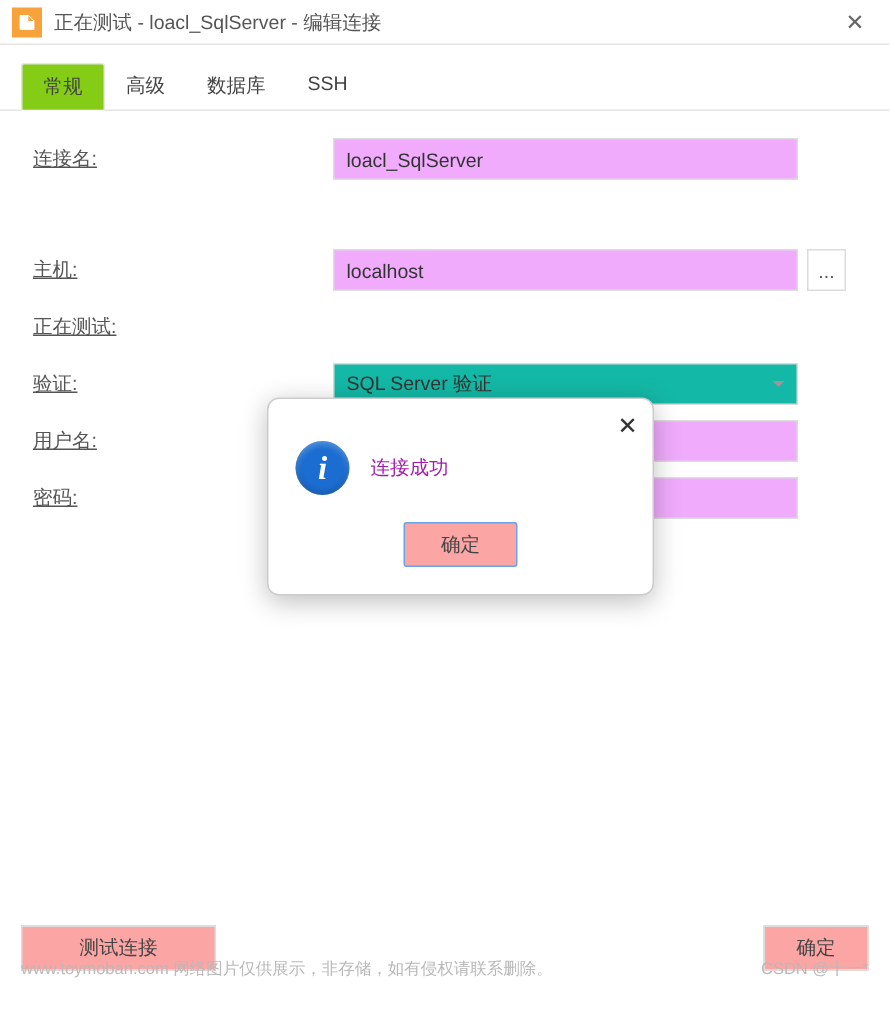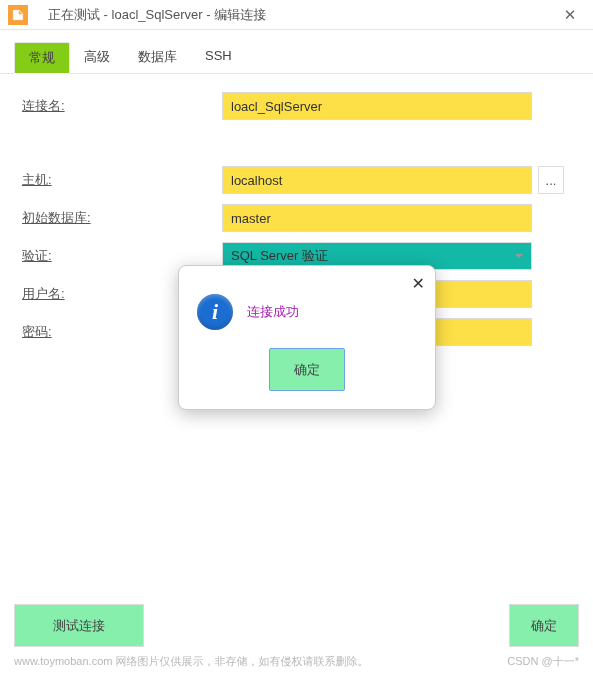"正在测试 - loacl_SqlServer - 编辑连接" .titlebar { gap: 12px -> none }
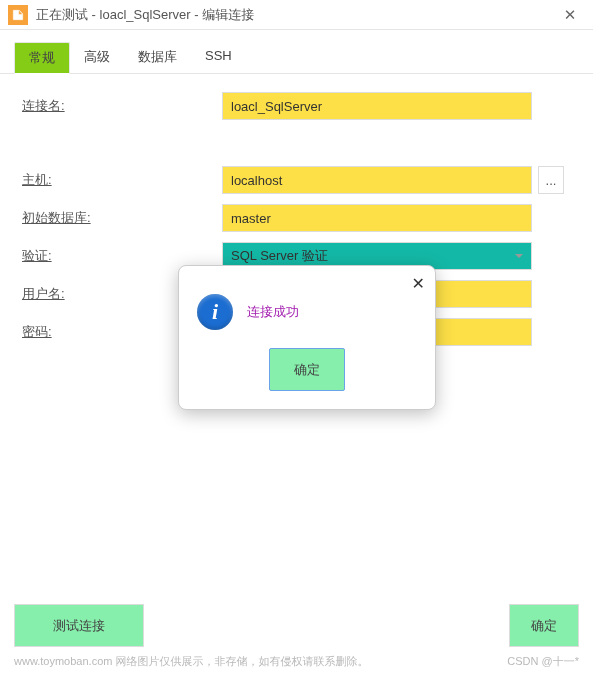"loacl_SqlServer" .form-input { background: #fde047 -> #f0abfc }
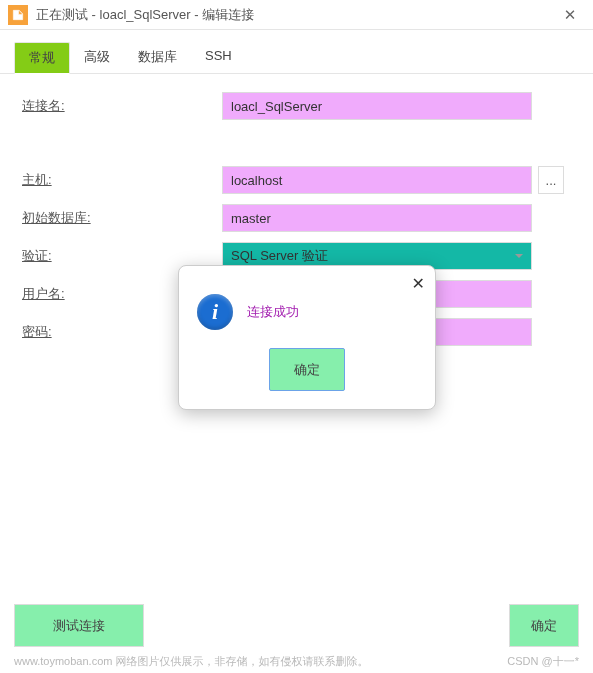"初始数据库:" div.form-label { text: 初始数据库 -> 正在测试 }
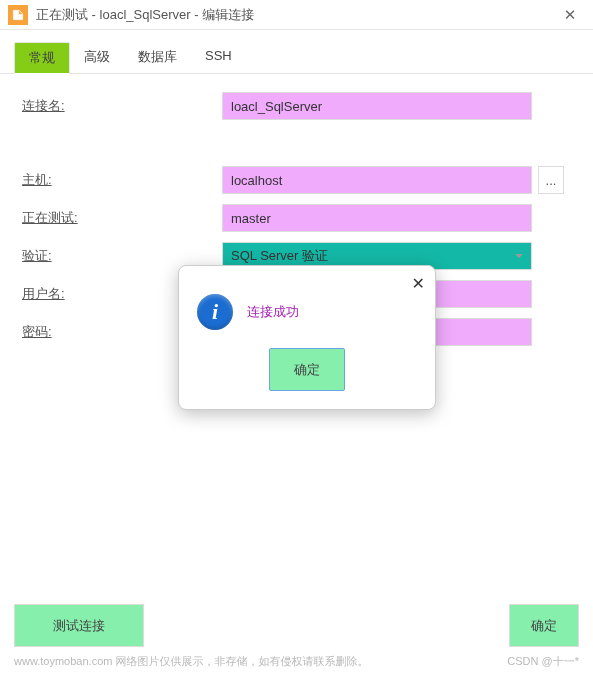"master" input.form-input { html: <input> -> none }
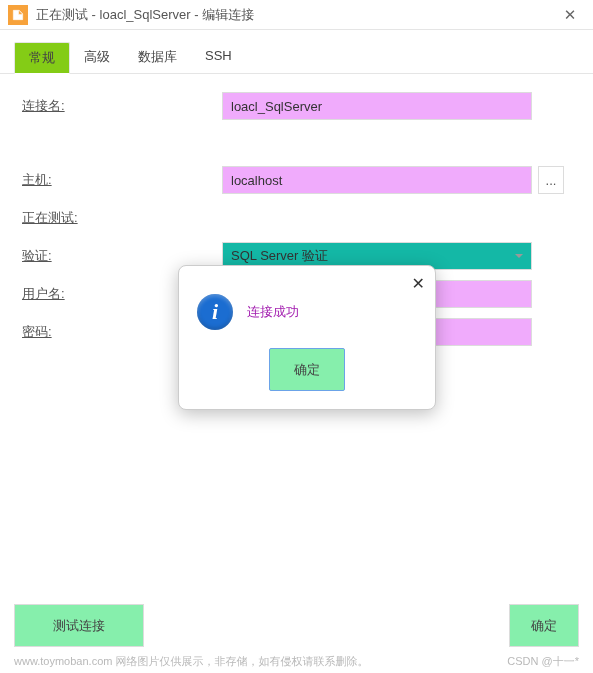"确定" .btn { background: #86efac -> #fca5a5; height: 43px -> 30px }
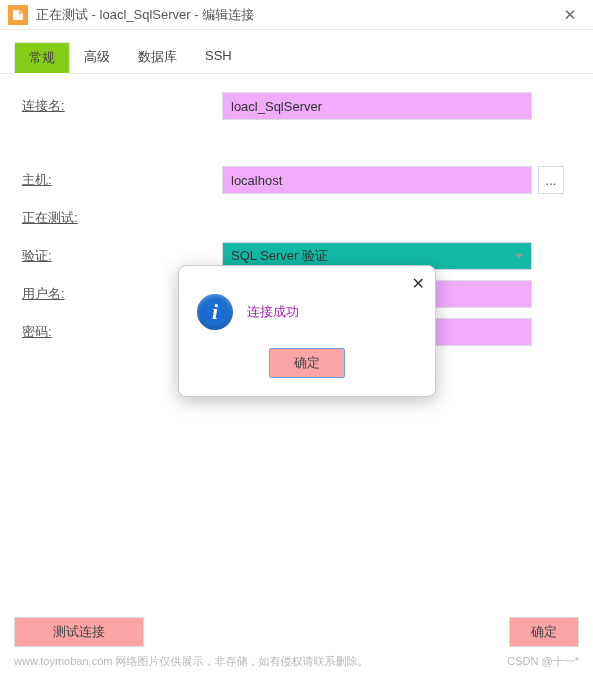"www.toymoban.com 网络图片仅供展示，非存储，如有侵权请联系删除。" .watermark { bottom: 4px -> 20px }
